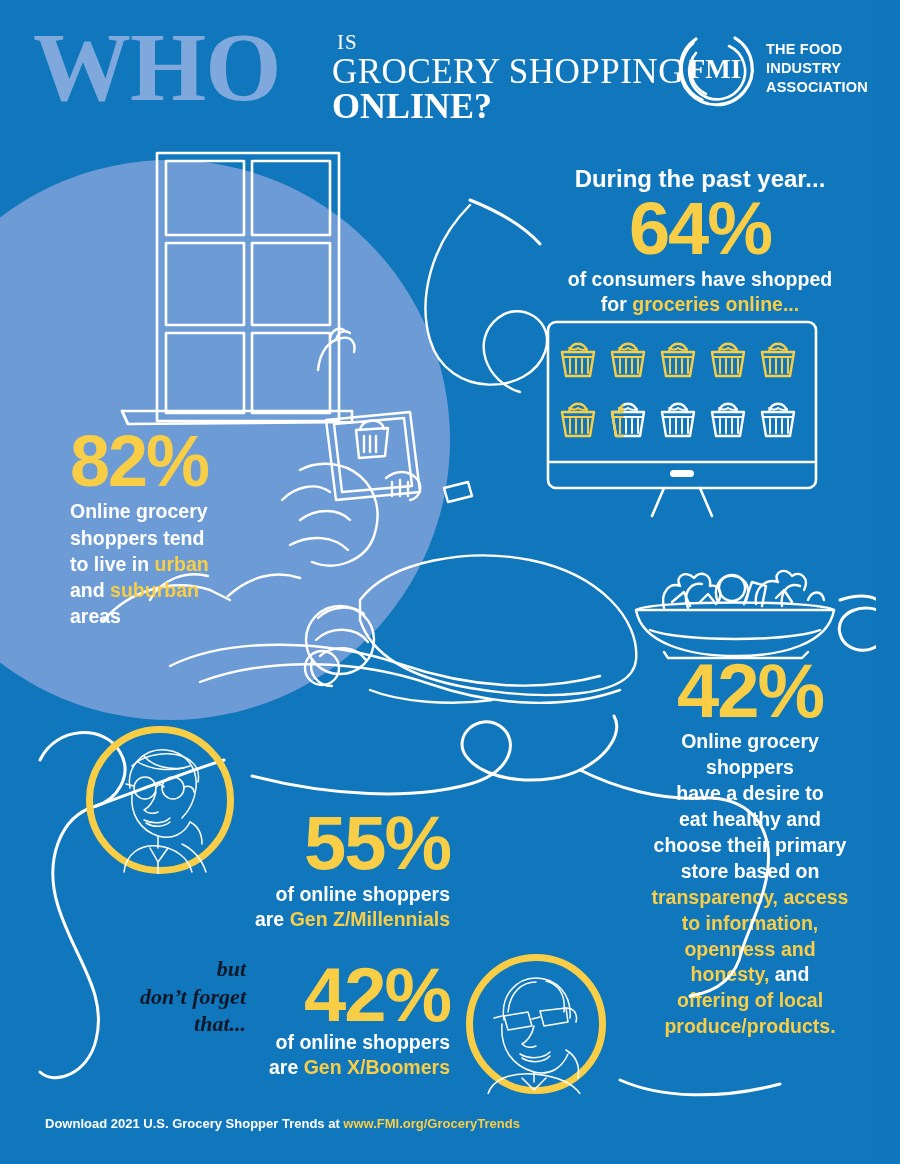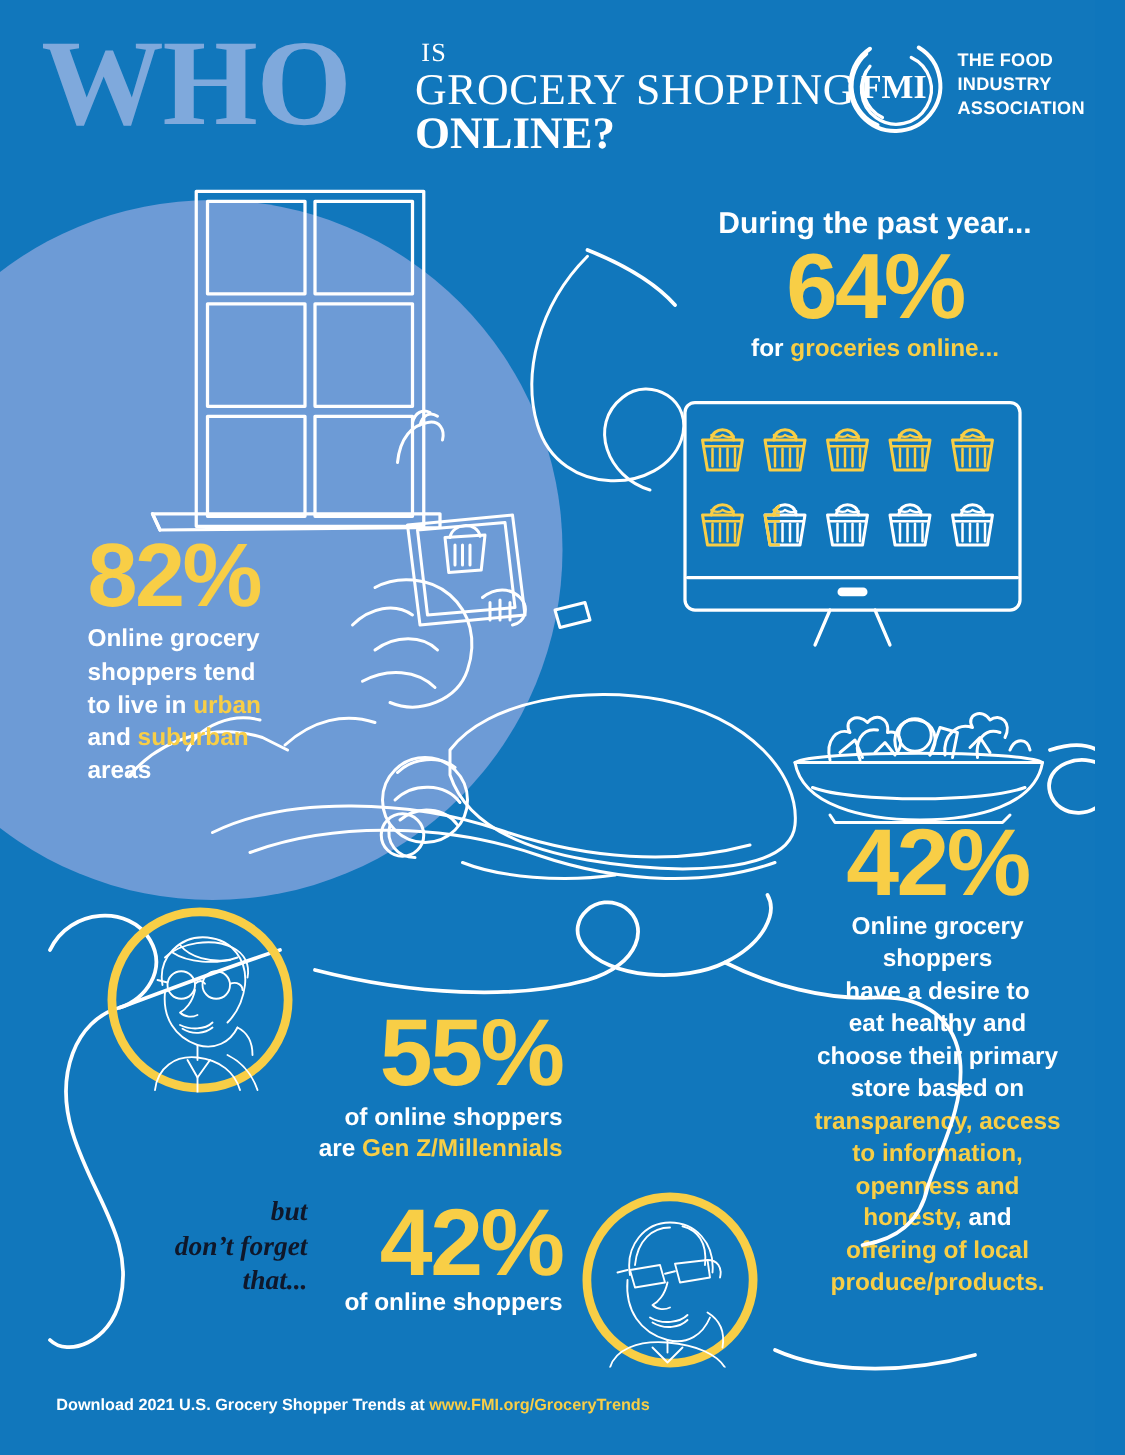"of consumers have shopped" div { html: none -> <div>of consumers have shopped</div> }
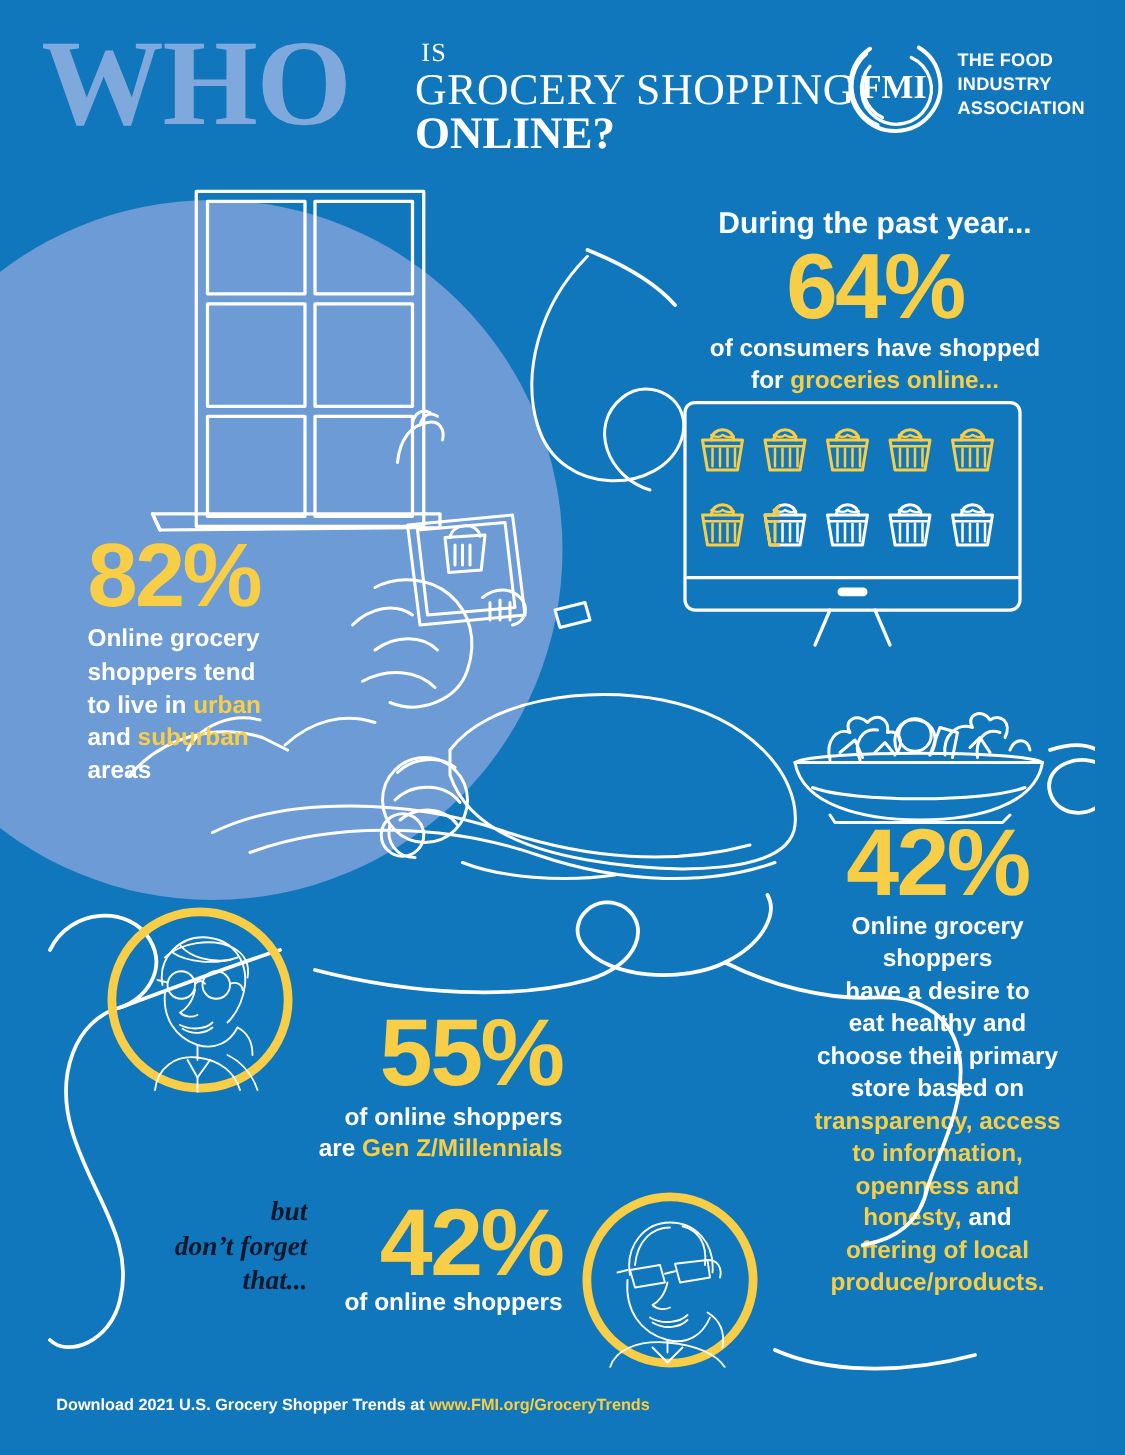"are Gen X/Boomers" div.l2 { html: none -> <div><span>are </span><span>Gen X/Boomers</span></div> }
